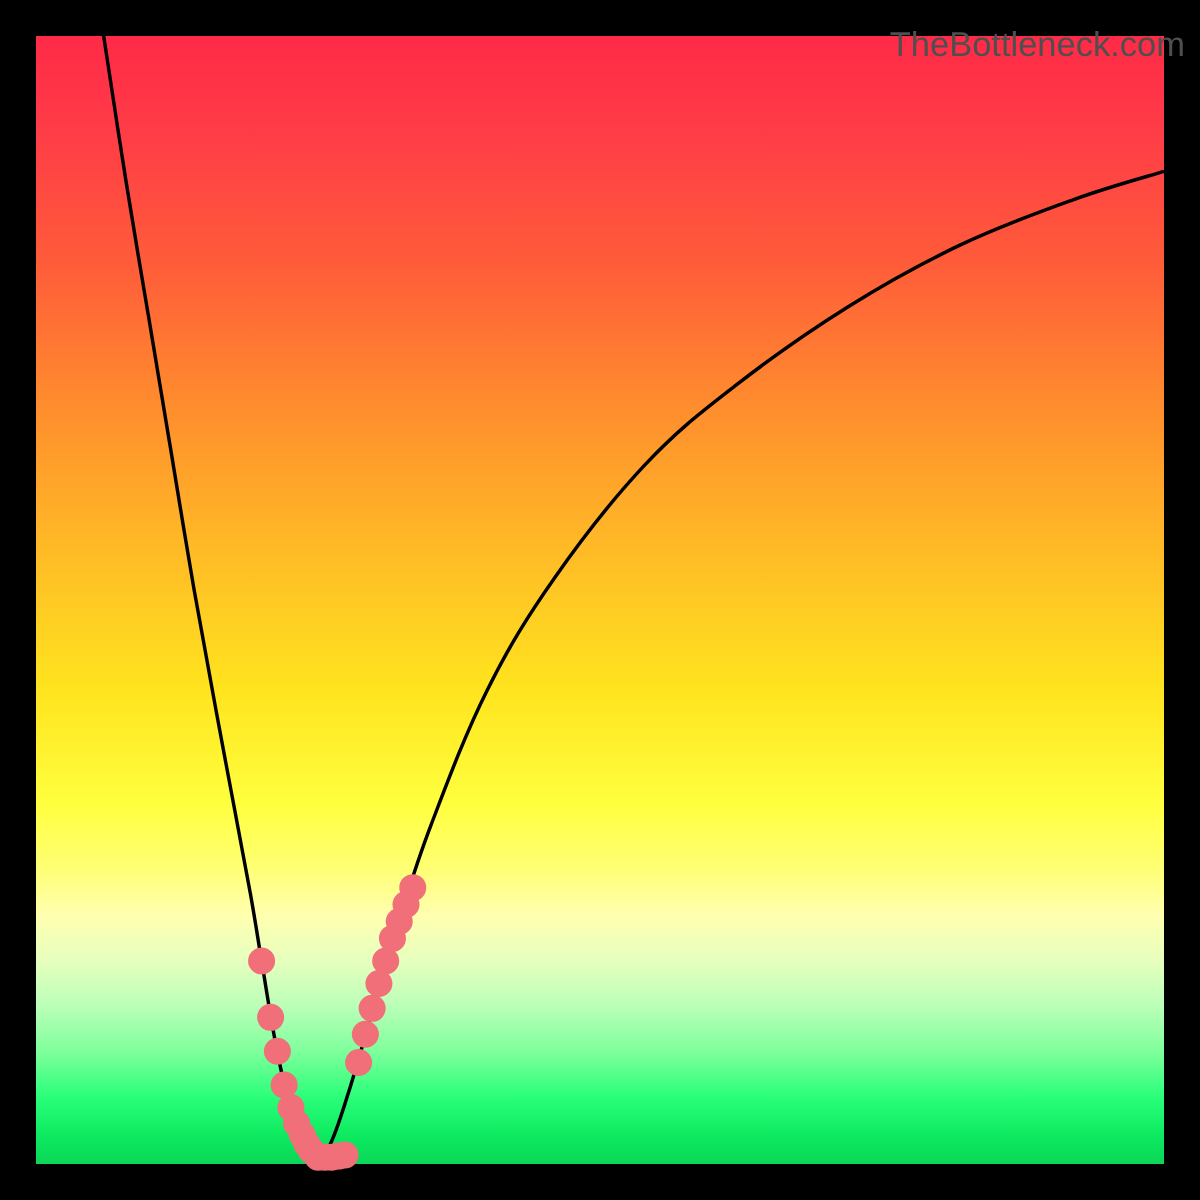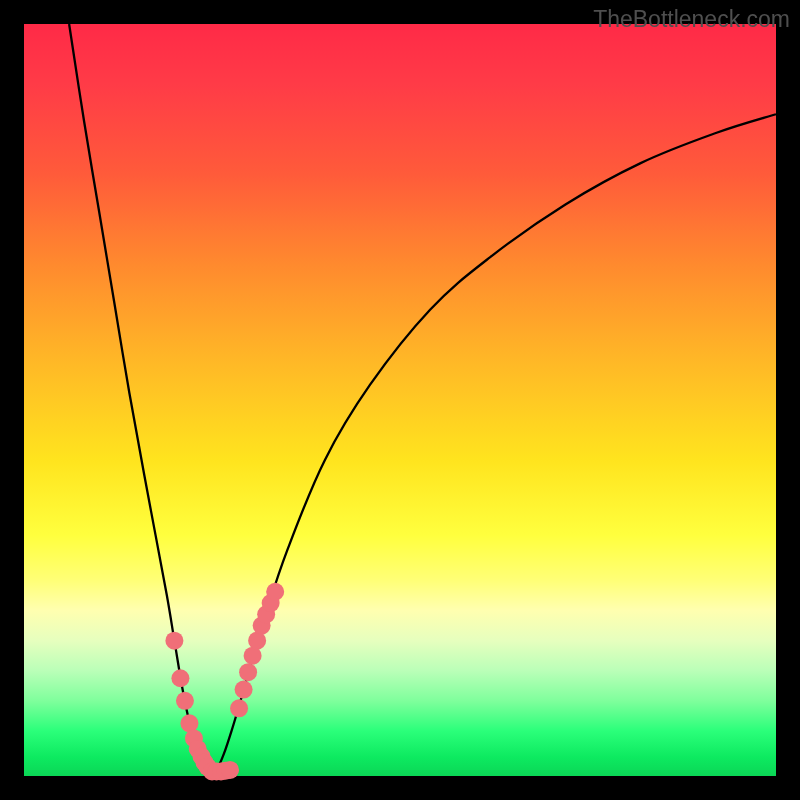"TheBottleneck.com" .watermark { top: 6px -> 16px }
